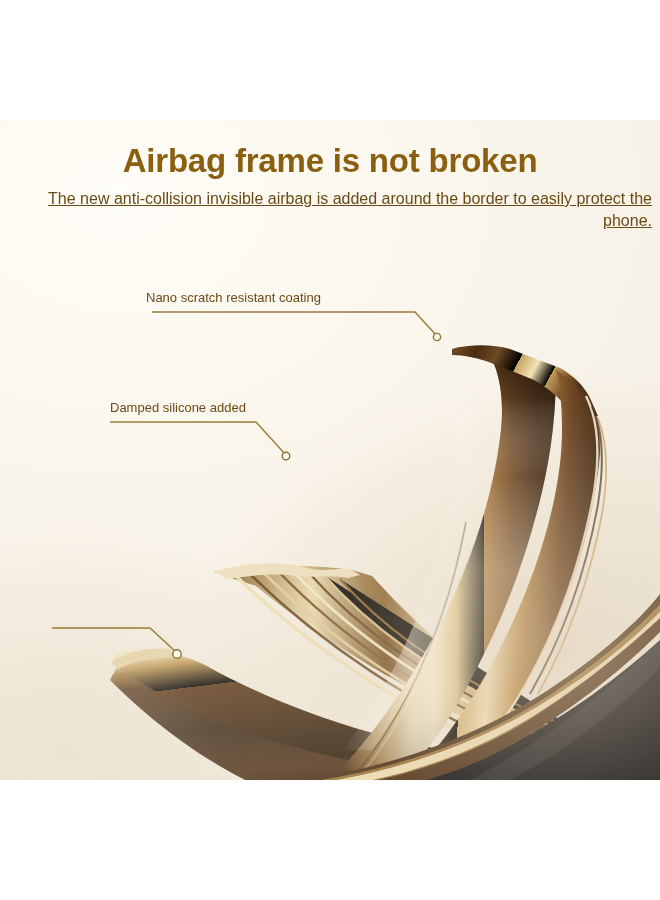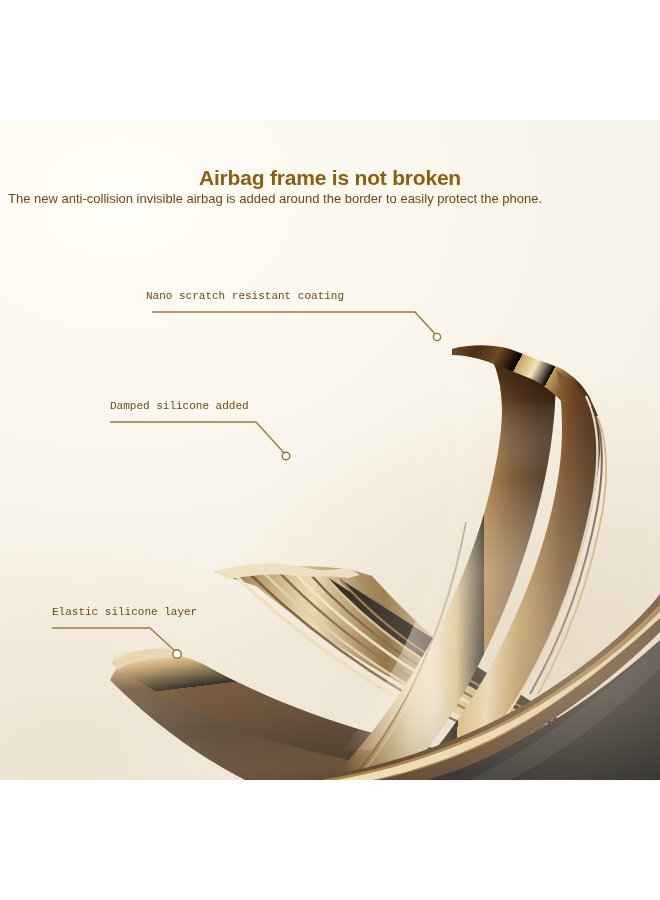"Airbag frame is not broken" .title { font-size: 21px -> 33px; margin-top: 24px -> none }
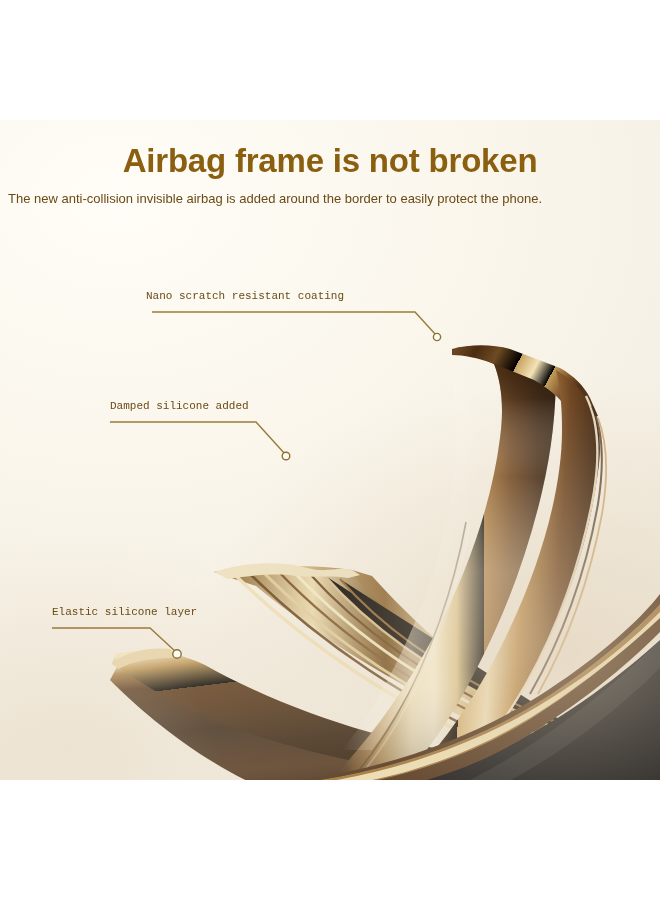"The new anti-collision invisible airbag" .subtitle { font-size: 13px -> 16px; text-align: left -> right; text-decoration: none -> underline }
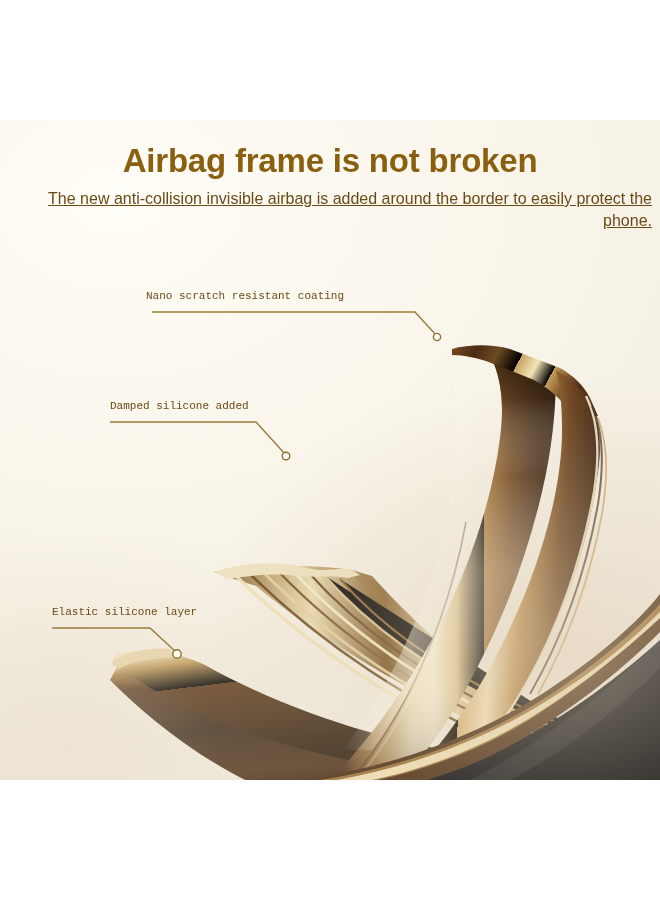"Nano scratch resistant coating" .callout-label { font-family: Liberation Mono, monospace -> none; font-size: 11px -> 13px }
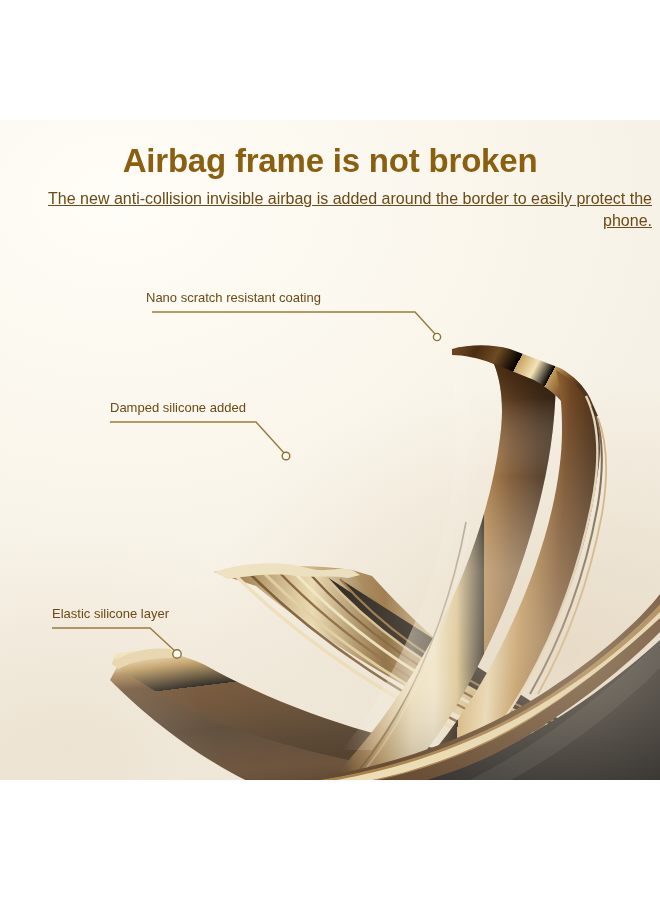"Elastic silicone layer" div.callout-label { html: <div>Elastic silicone layer</div> -> none }
